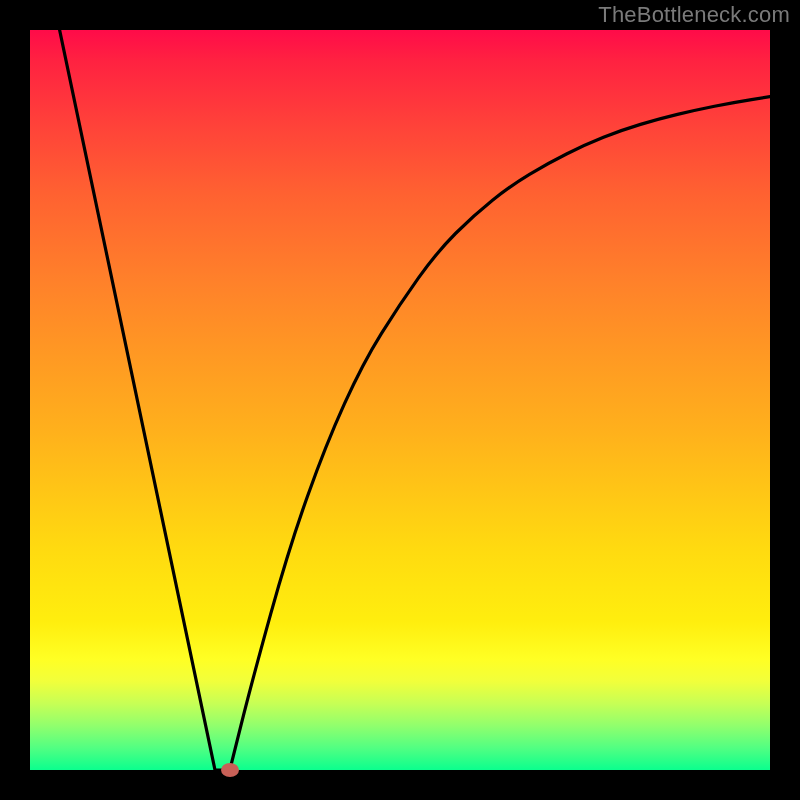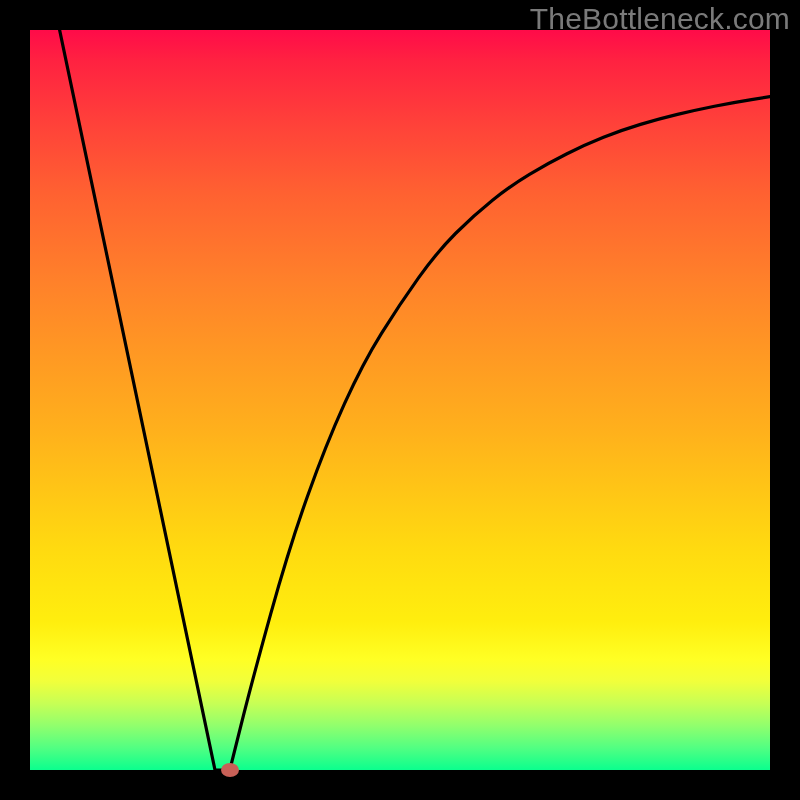"TheBottleneck.com" .attribution { font-size: 30px -> 22px }
